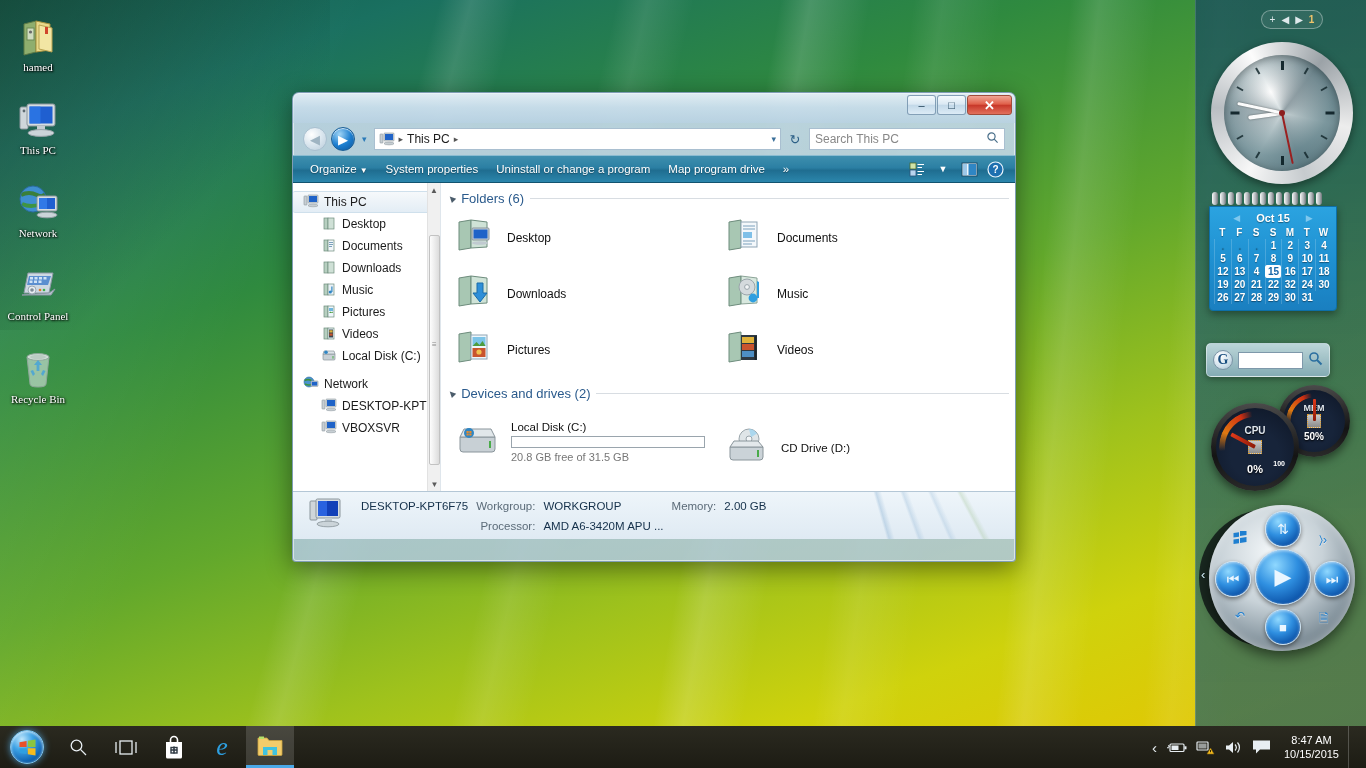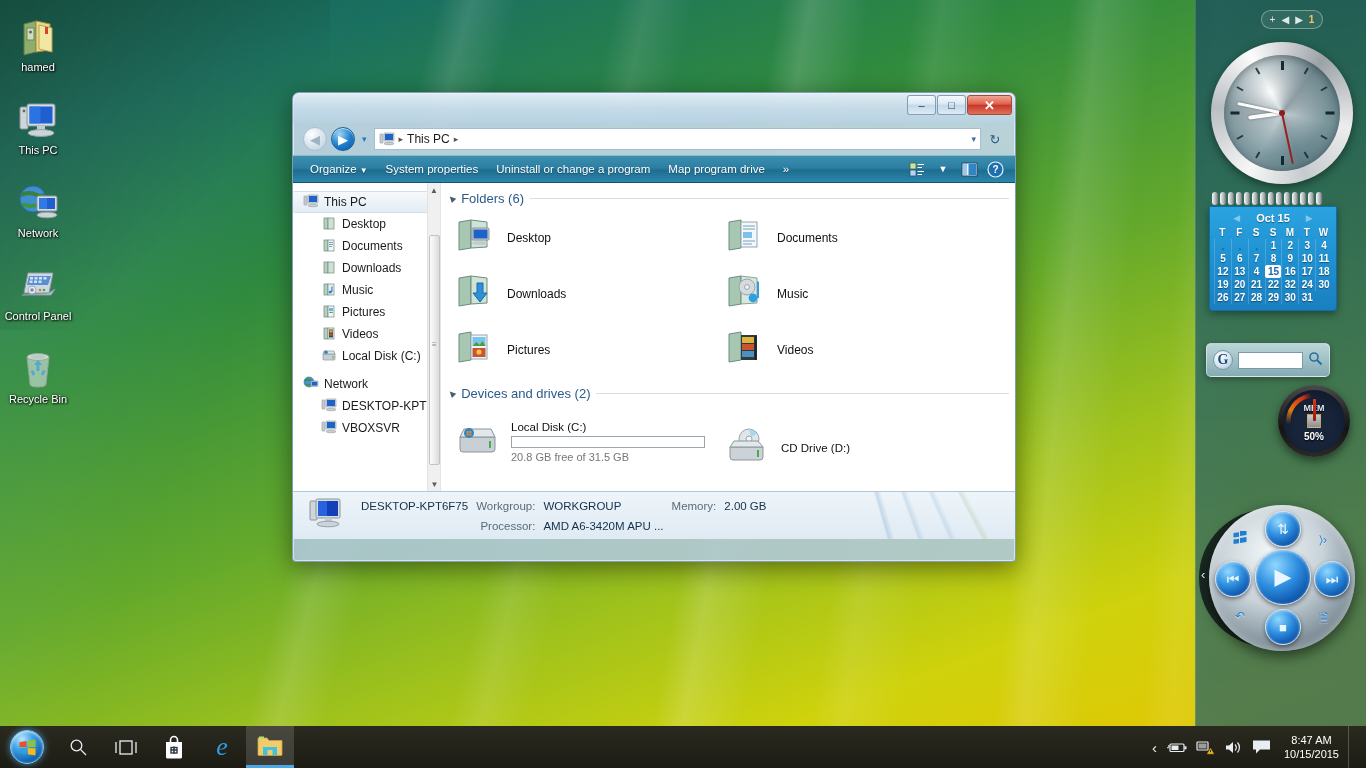"hamed" .desk-icon .lbl { font-family: none -> Liberation Serif, serif }
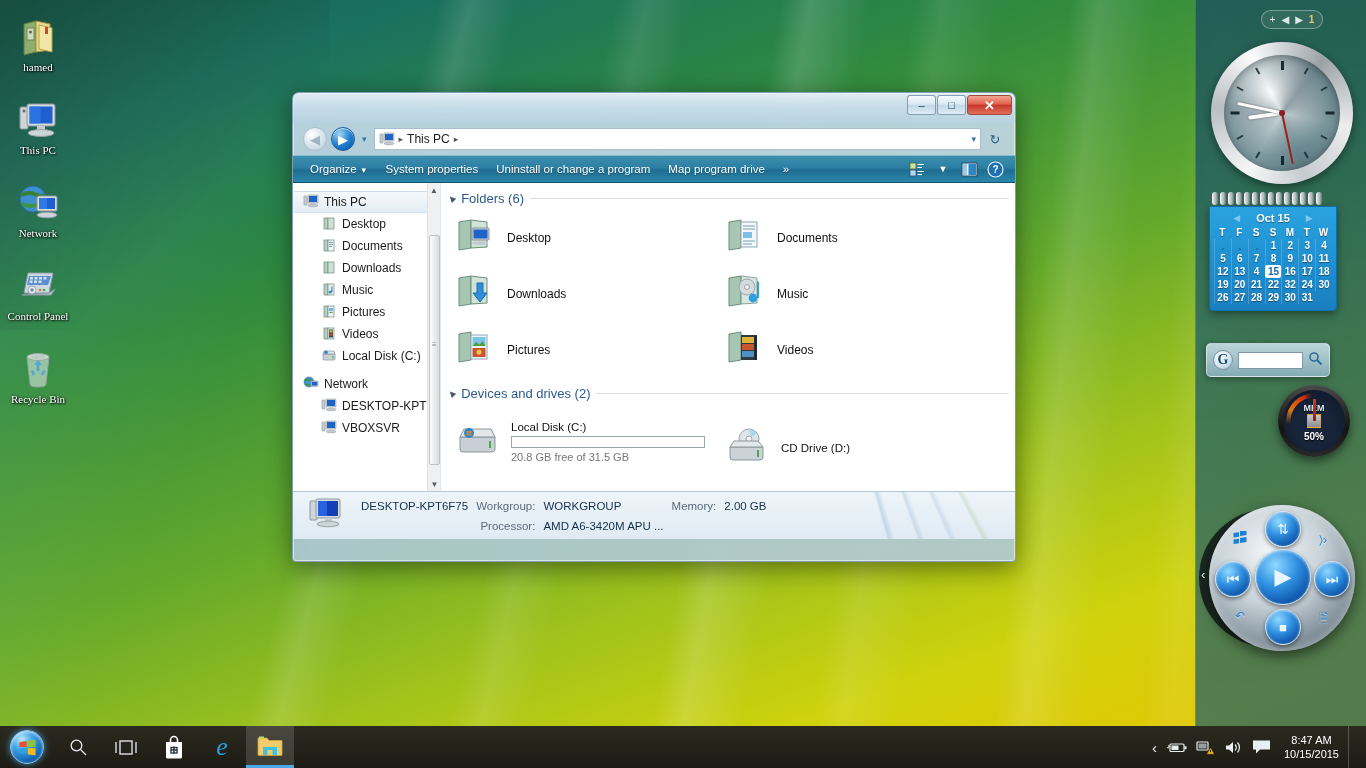"Search This PC" div { html: none -> <div> <span>Search This PC</span> <span> <svg> <circle></circle> <line></line> </svg> </span> </div> }
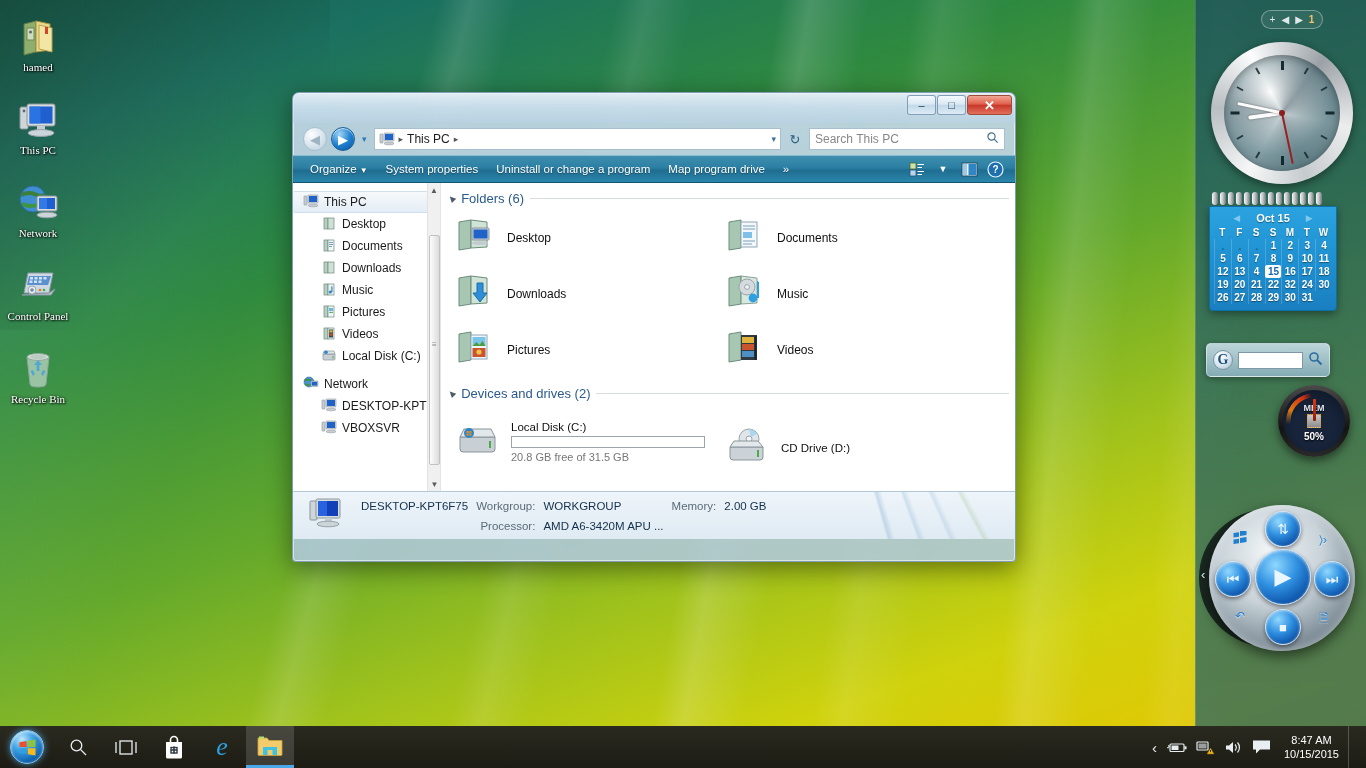"CPU" div.meter { html: none -> <div> <div></div> <div> <div></div> <div>CPU</div> <div></div> <div></div> <div>100</div> <div>0%</div> </div> </div> }
